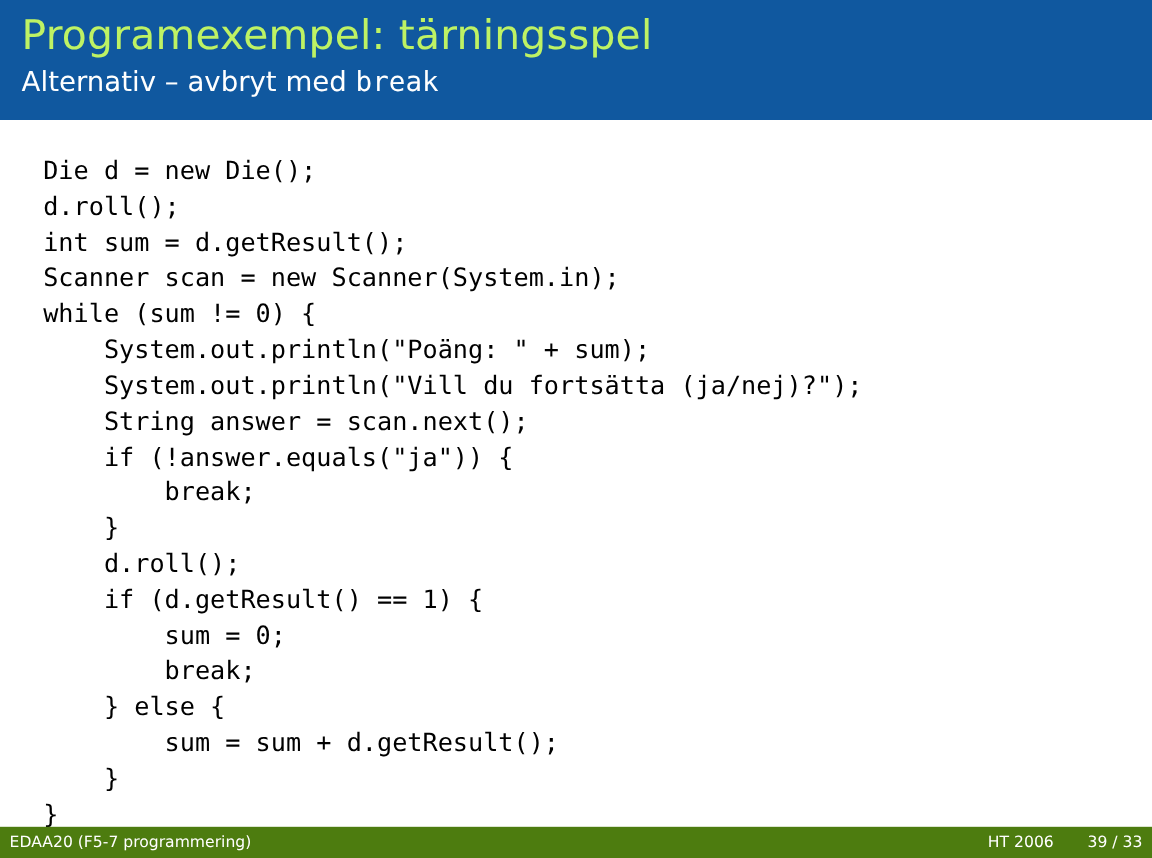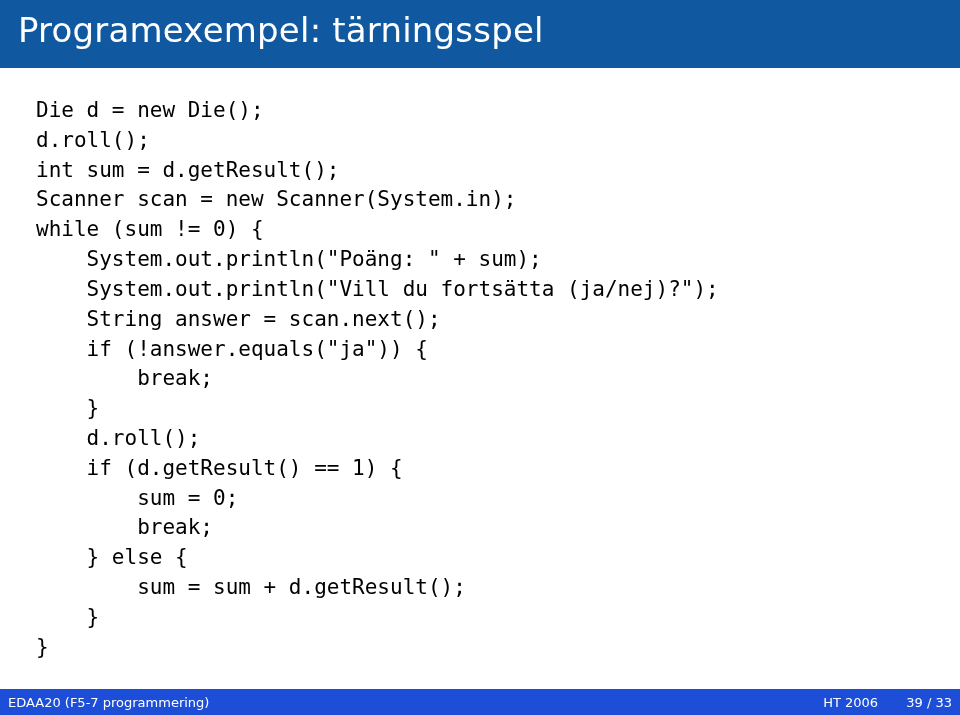"Programexempel: tärningsspel" .title { color: #ffffff -> #bef264 }
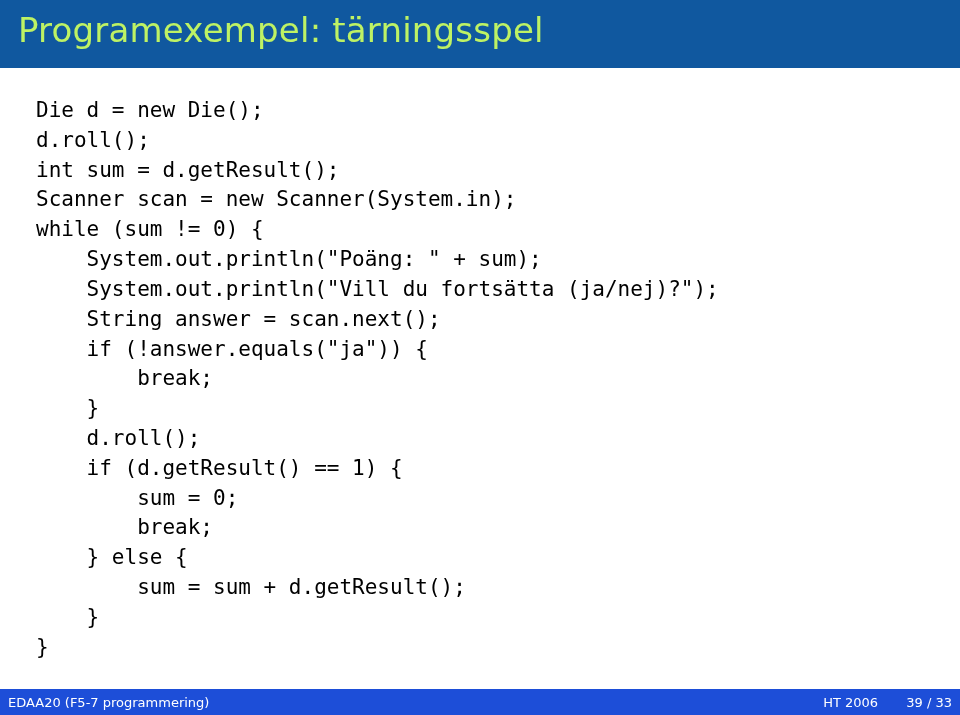"Alternativ – avbryt med break" div.subtitle { html: none -> <div> <span>Alternativ – avbryt med </span><span>break</span> </div> }
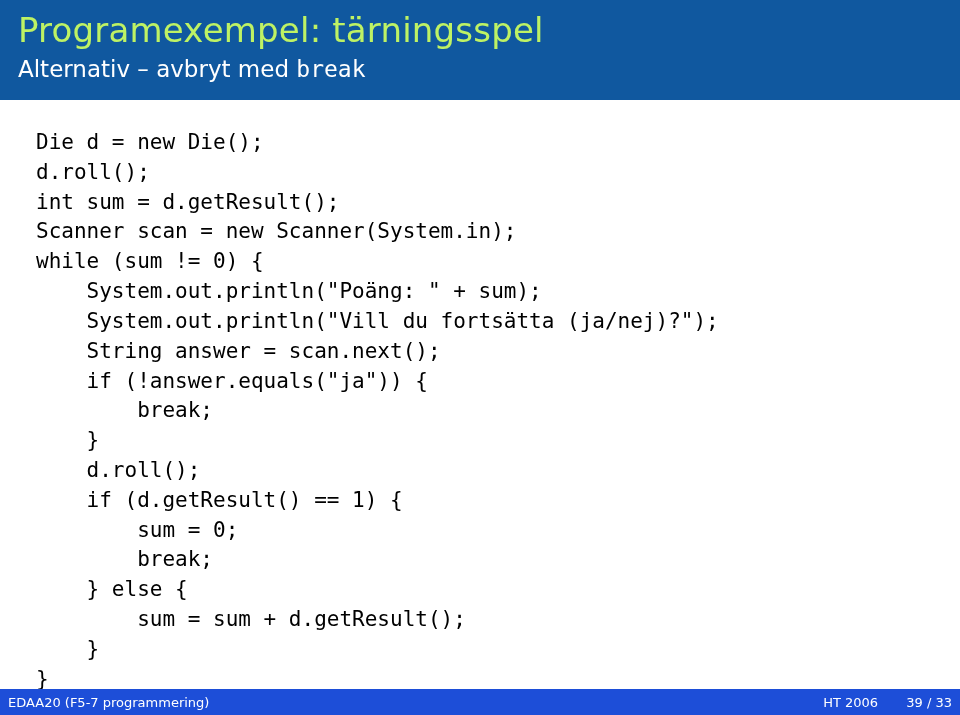"EDAA20 (F5-7 programmering)" .footer { background: #1d4ed8 -> #4d7c0f }
